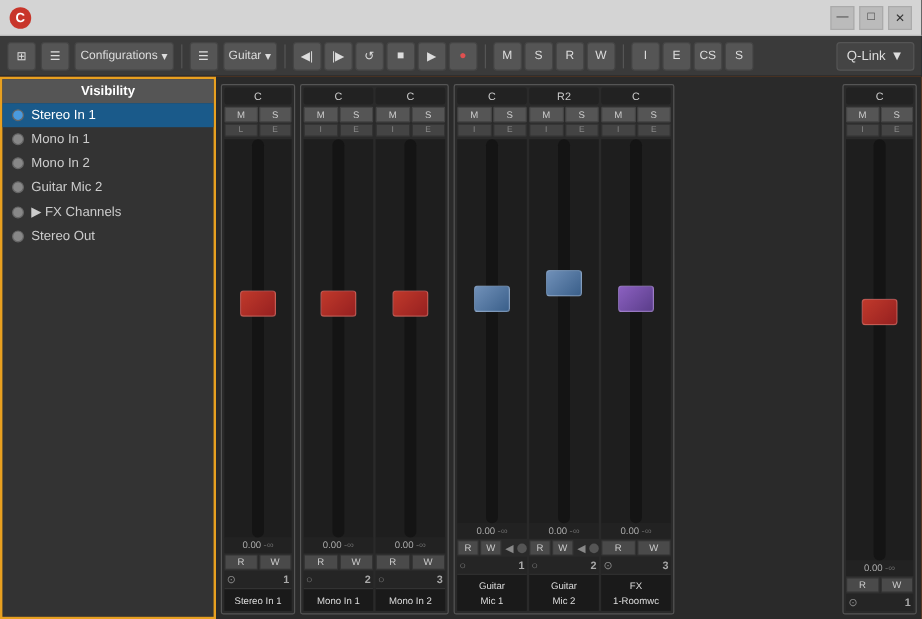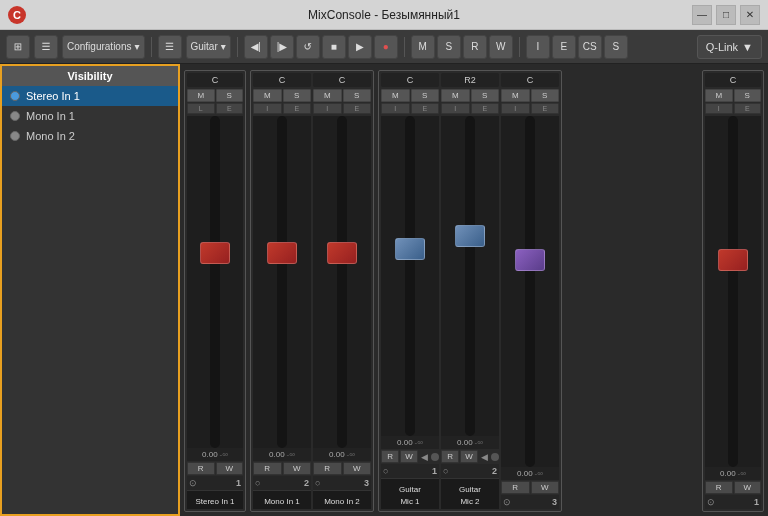"MixConsole - Безымянный1" div.title-bar-title { html: <div>MixConsole - Безымянный1</div> -> none }
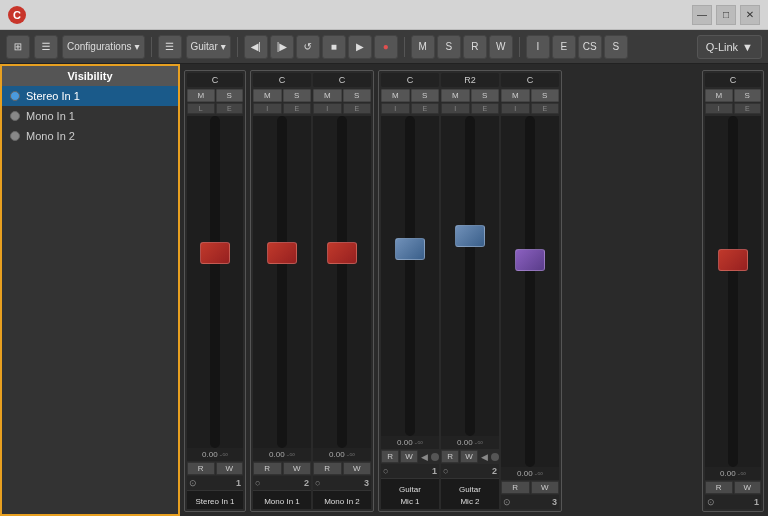"Guitar Mic 2" div.sidebar-item { html: none -> <div> <div></div> <span>Guitar Mic 2</span> </div> }
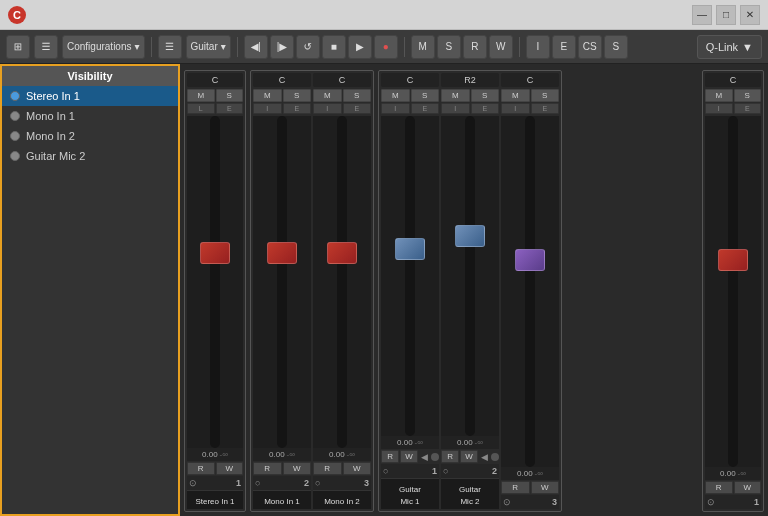"▶ FX Channels" div.sidebar-item { html: none -> <div> <div></div> <span>▶ FX Channels</span> </div> }
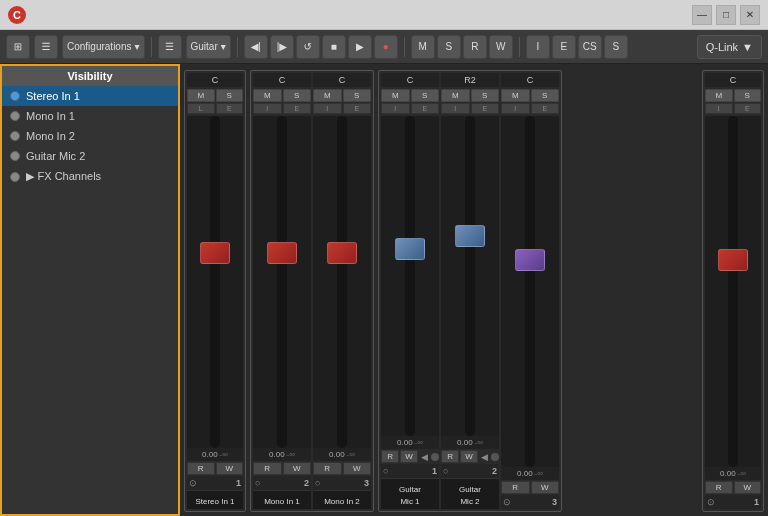"Stereo Out" div.sidebar-item { html: none -> <div> <div></div> <span>Stereo Out</span> </div> }
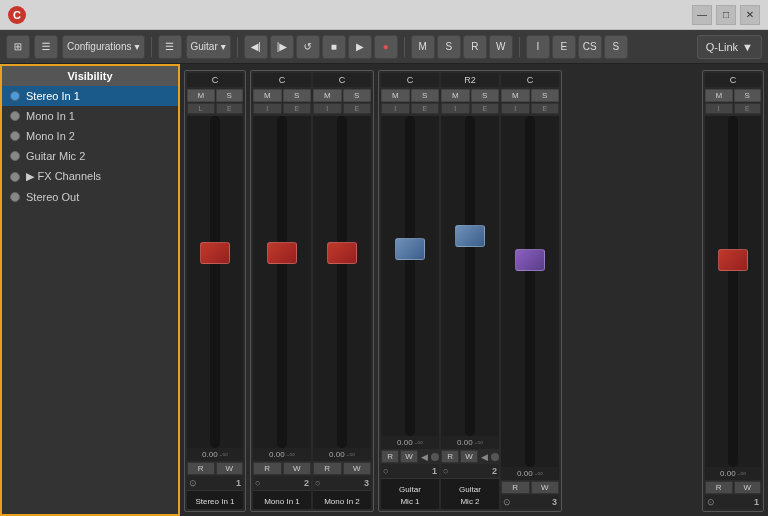"FX" div { html: none -> <div> <span>FX<br>1-Roomwc</span> </div> }
